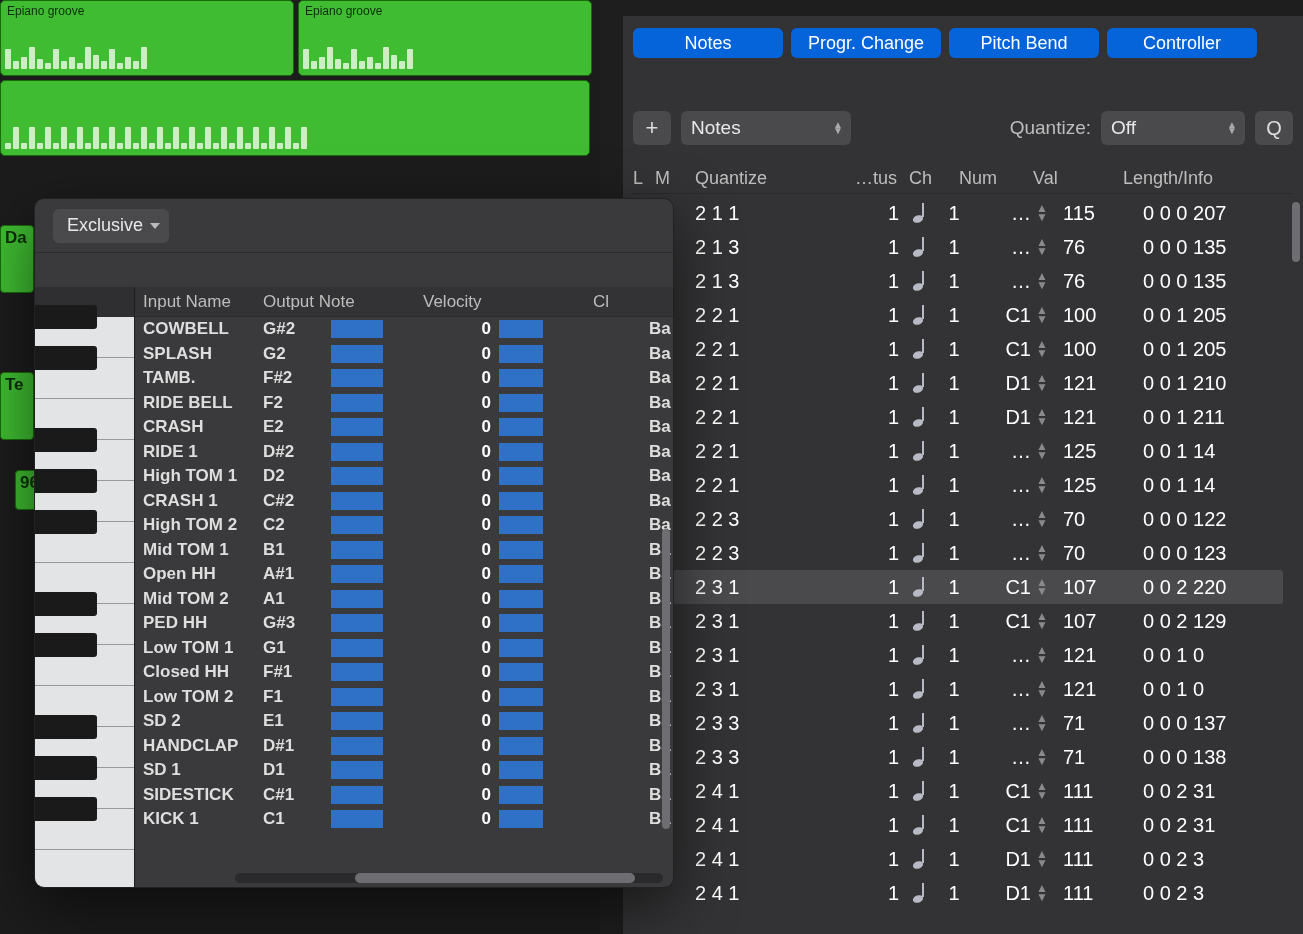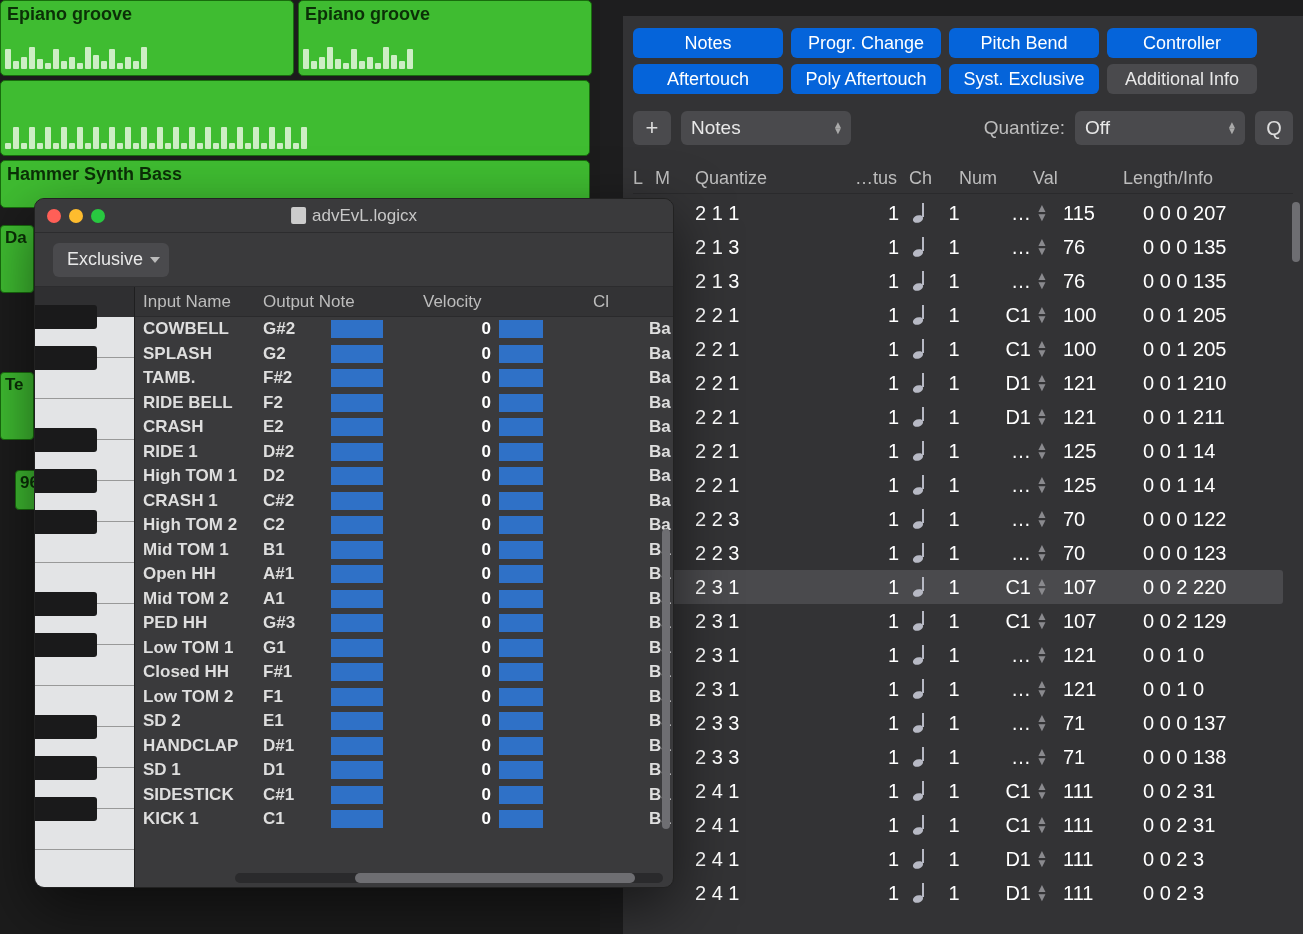"Epiano groove" .region { font-size: 18px -> 12px; font-weight: 700 -> 400 }
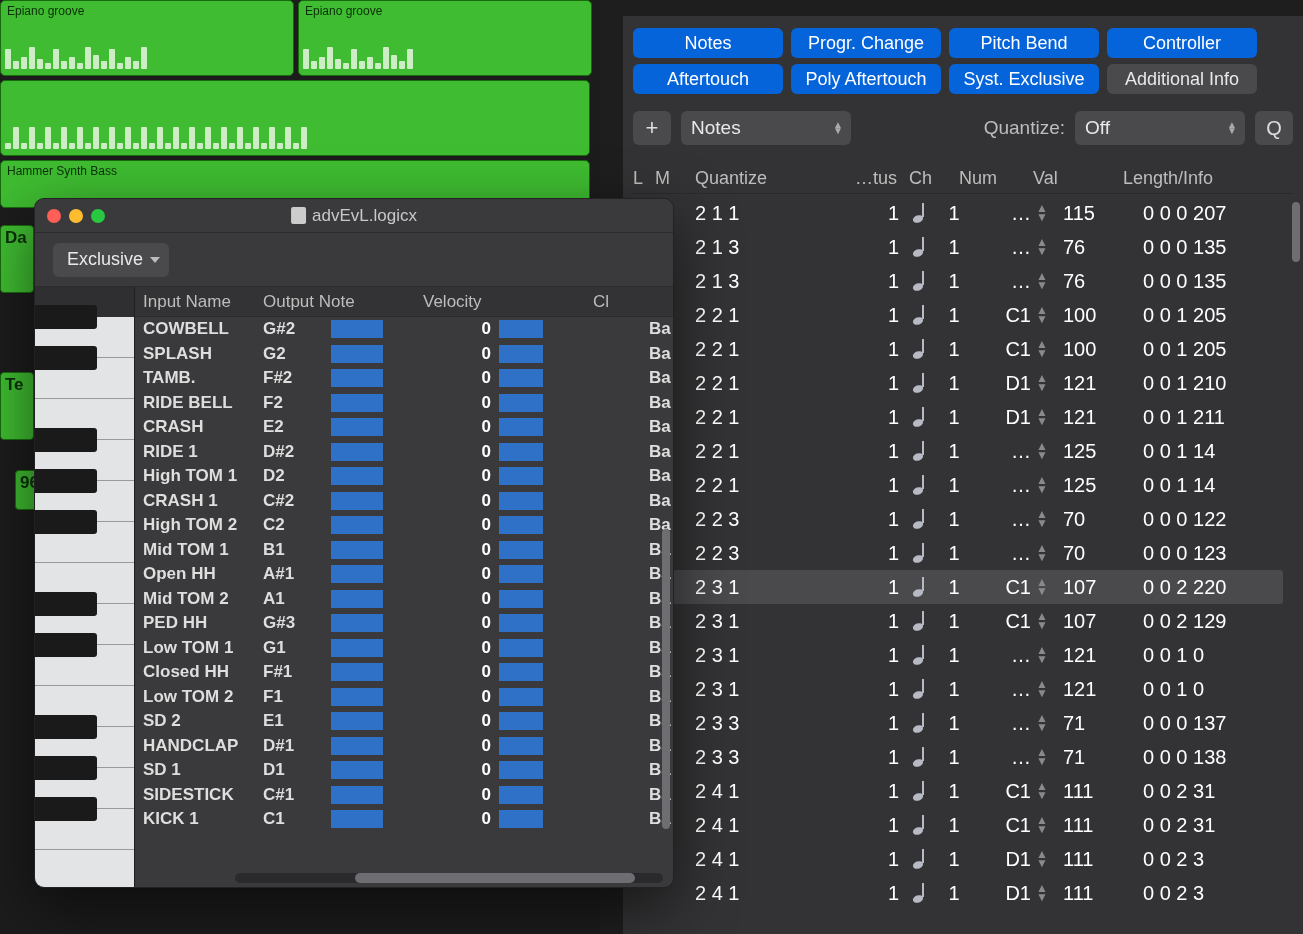"Aftertouch" div.filter-row { html: <div> <div>Aftertouch</div> <div>Poly Aftertouch</div> <div>Syst. Exclusive</div> <div>Additional Info</div> </div> -> none }
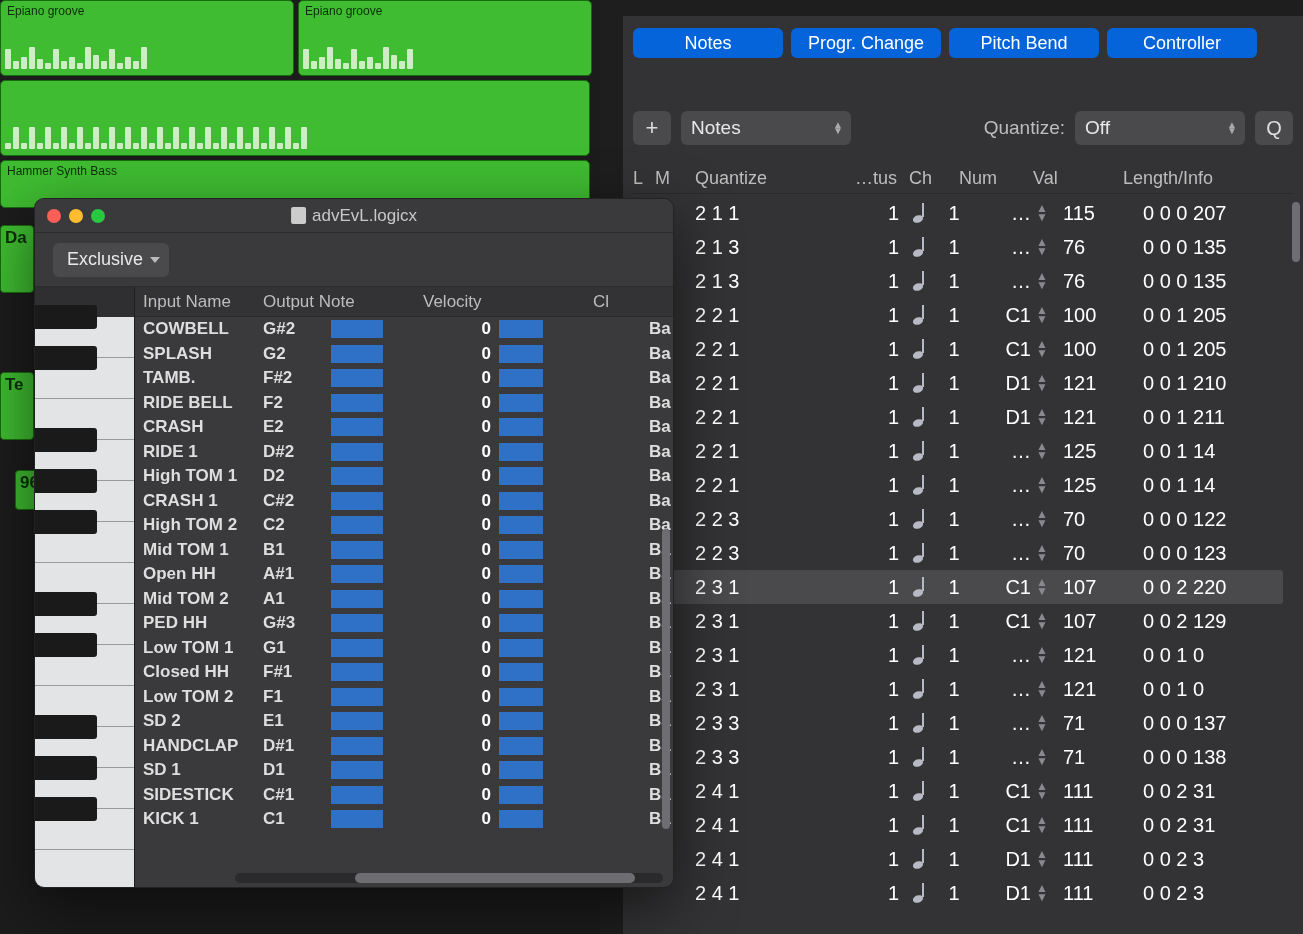"Off" div.sel { width: 170px -> 144px }
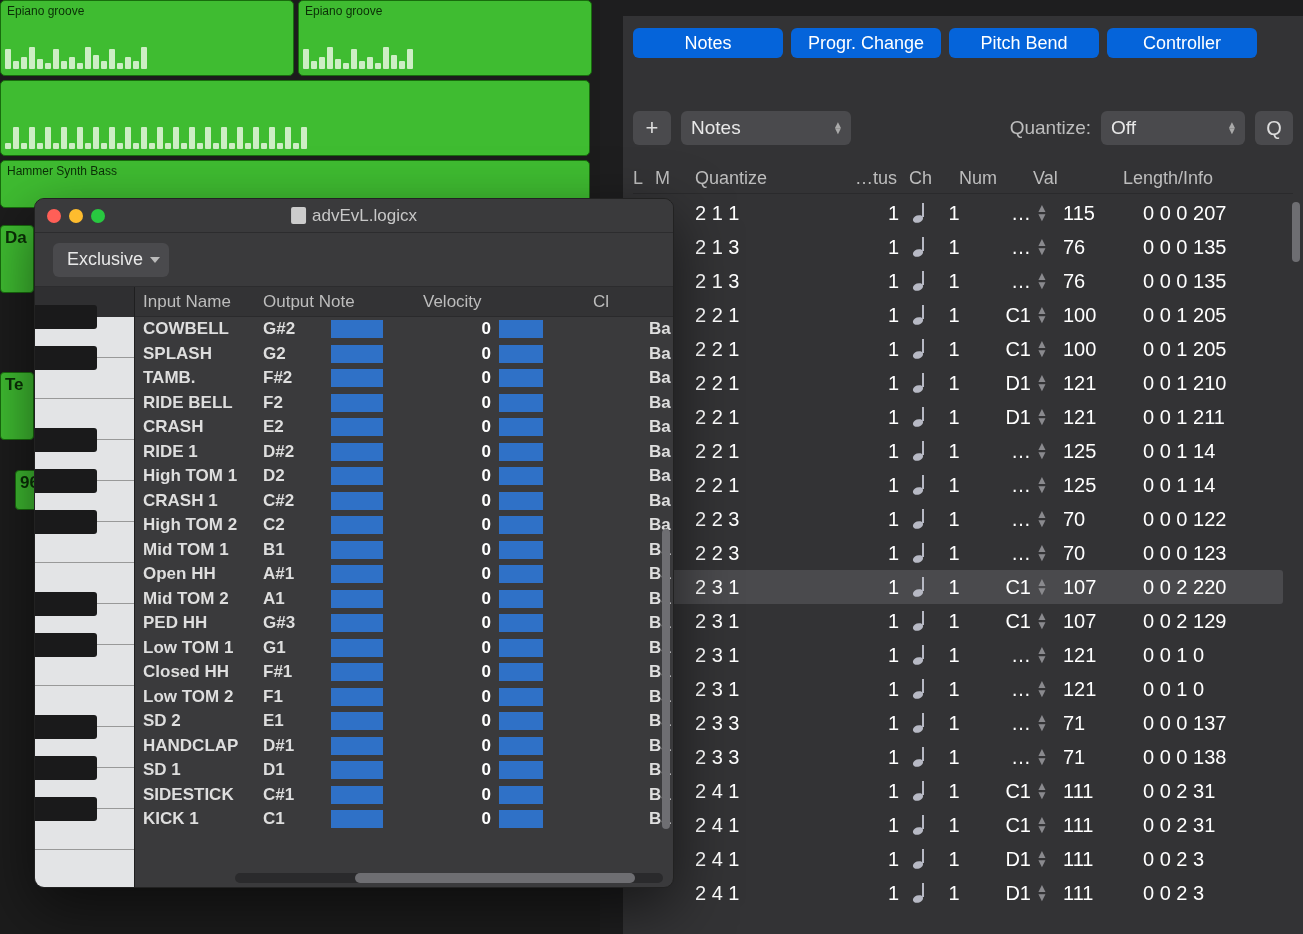"Hammer Synth Bass" div.region { html: <div> <div>Hammer Synth Bass</div> <div></div> </div> -> none }
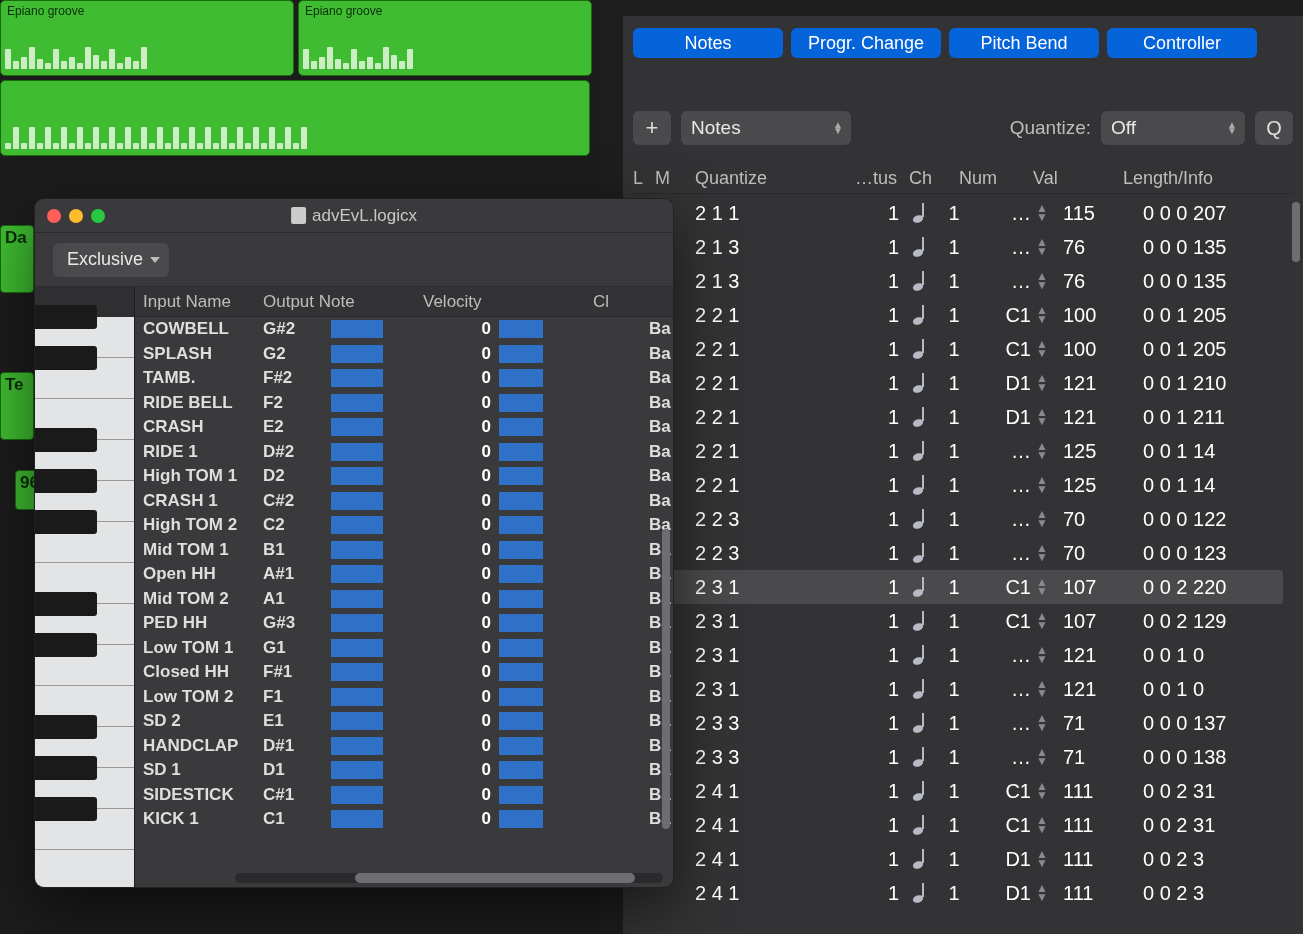"advEvL.logicx" div.title-bar { html: <div> <div> <div></div> <div></div> <div></div> </div> <div> <span></span> <span>advEvL.logicx</span> </div> </div> -> none }
